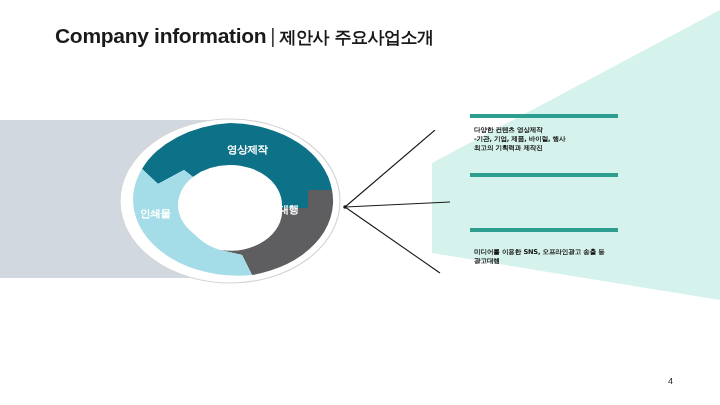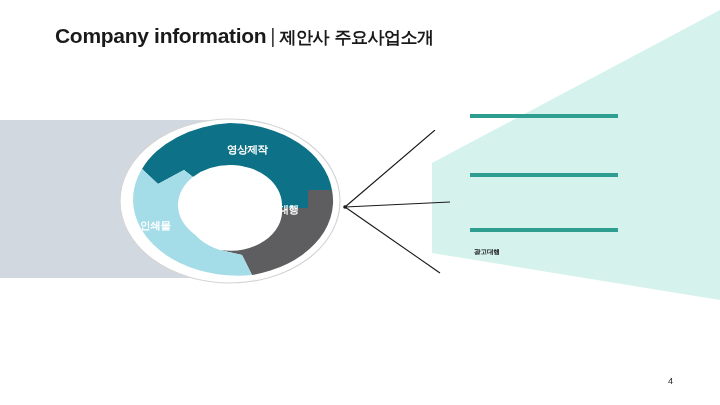"다양한 컨텐츠 영상제작" div.tblock { html: none -> <div> <div>다양한 컨텐츠 영상제작</div> <div>-기관, 기업, 제품, 바이럴, 행사</div> <div>최고의 기획력과 제작진</div> </div> }
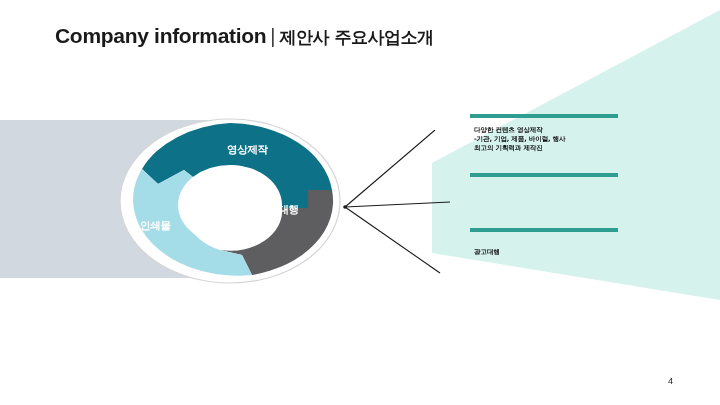"인쇄물" #lbl-print { margin-top: 12px -> none }
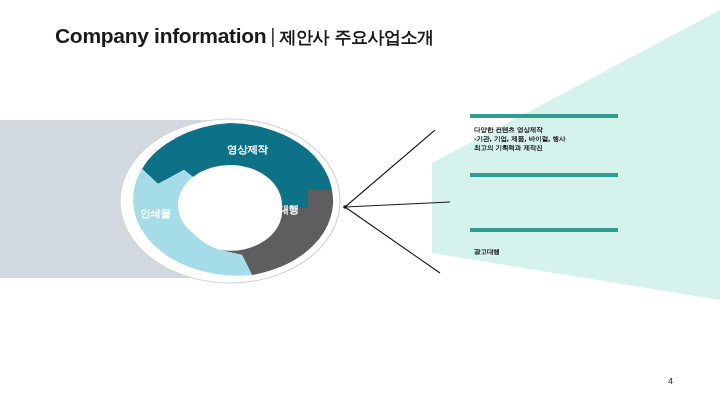"미디어를 이용한 SNS, 오프라인광고 송출" div { html: none -> <div>미디어를 이용한 SNS, 오프라인광고 송출 등</div> }
